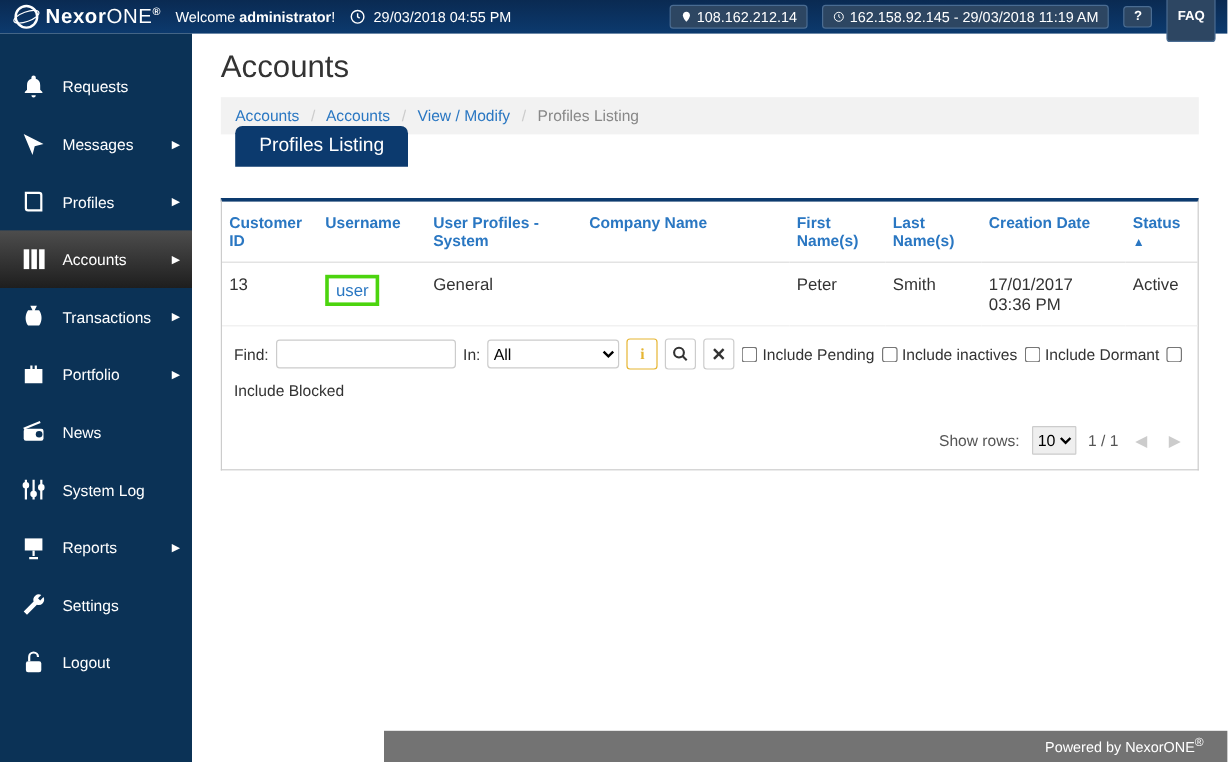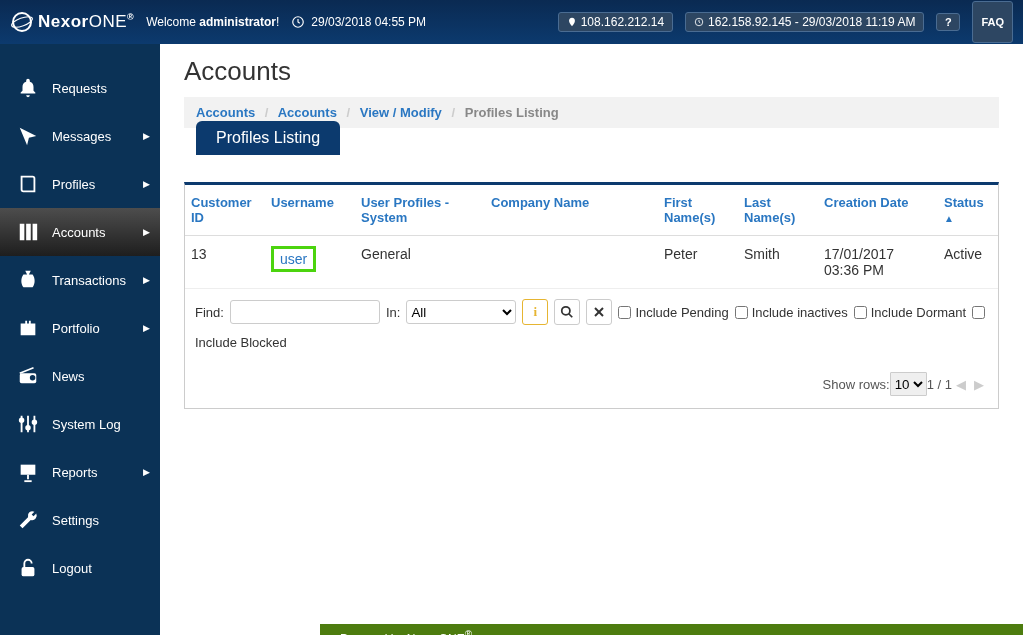"NexorONE®" .header { height: 44px -> 28px }
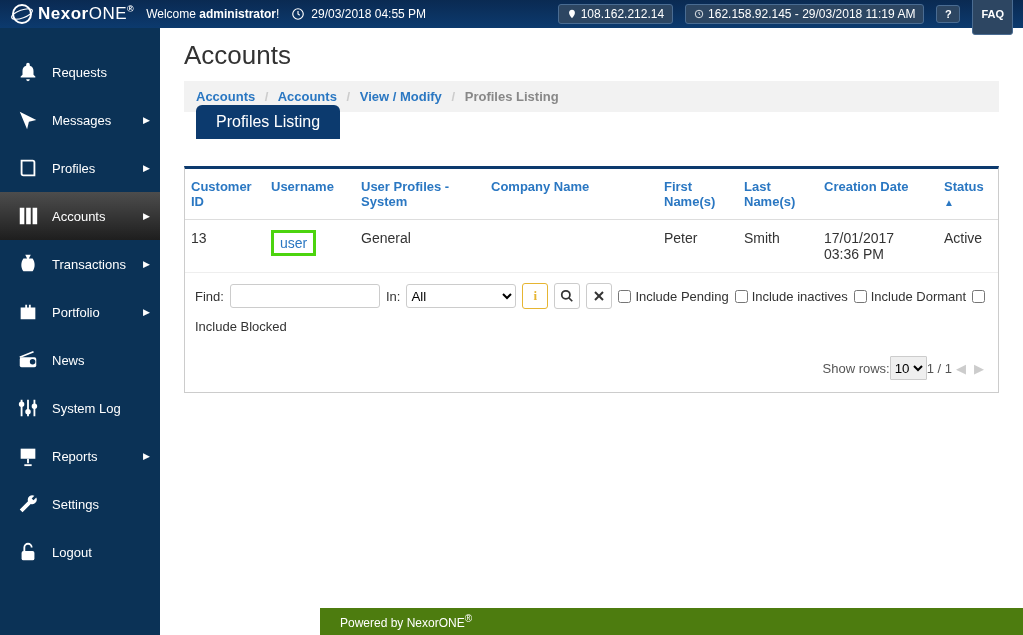"Accounts / Accounts / View" .breadcrumb { font-weight: bold -> none }
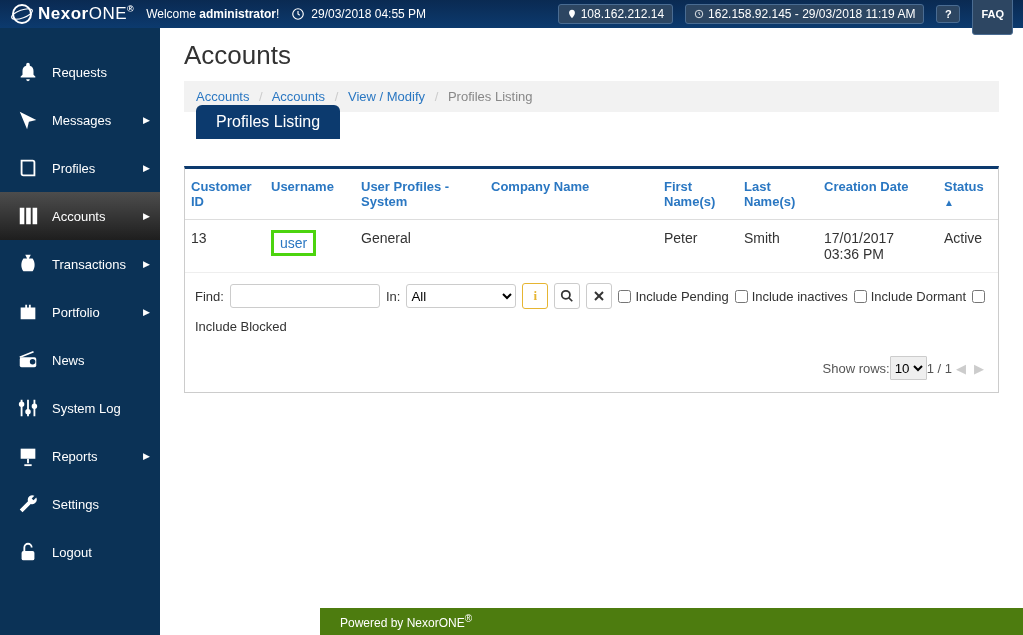"Show rows:" .pager { gap: none -> 10px }
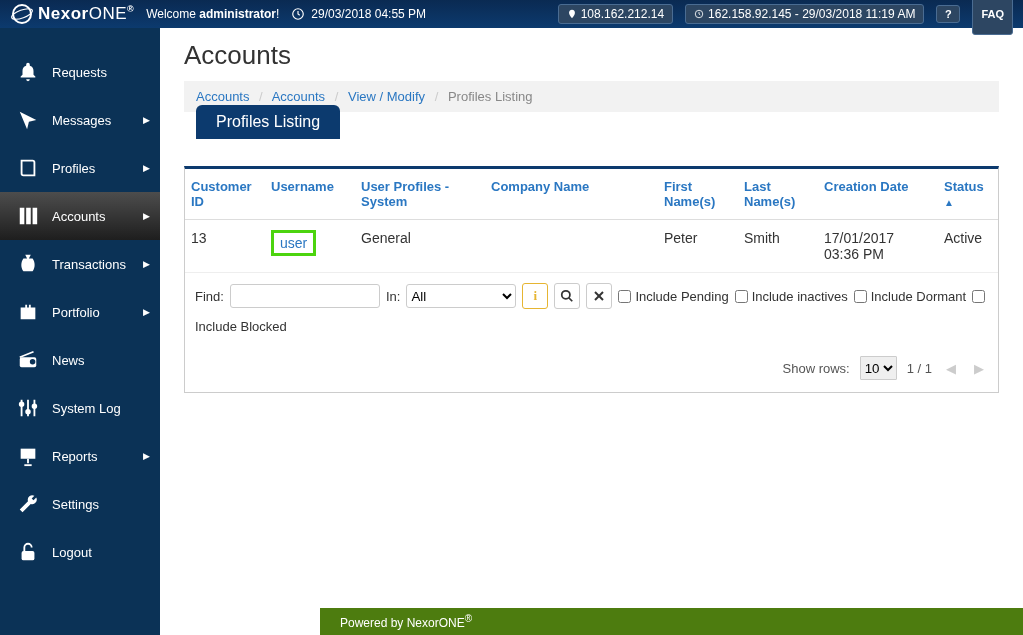"Powered by NexorONE®" .footer { background: #4d7c0f -> #737373; text-align: none -> right }
